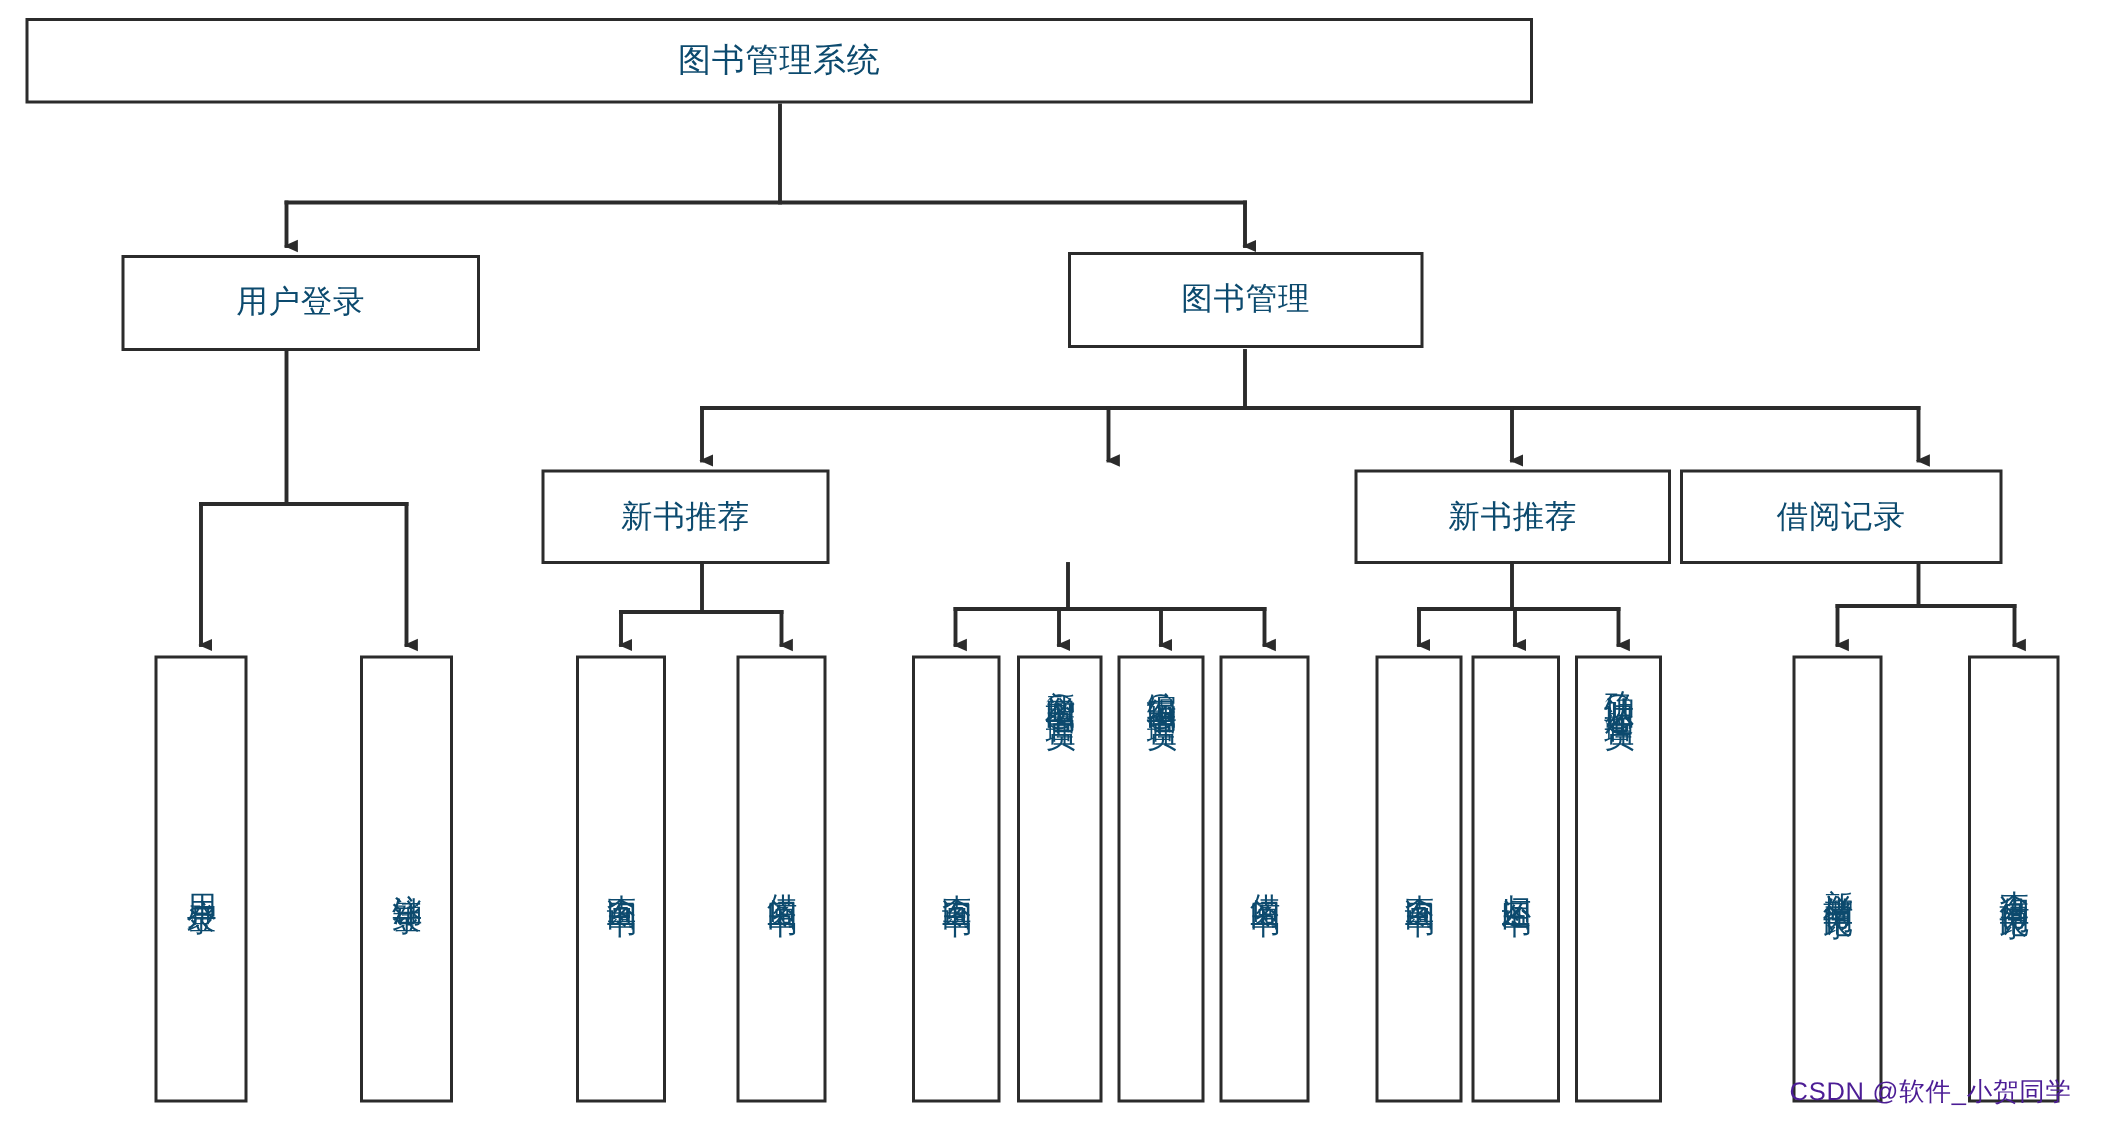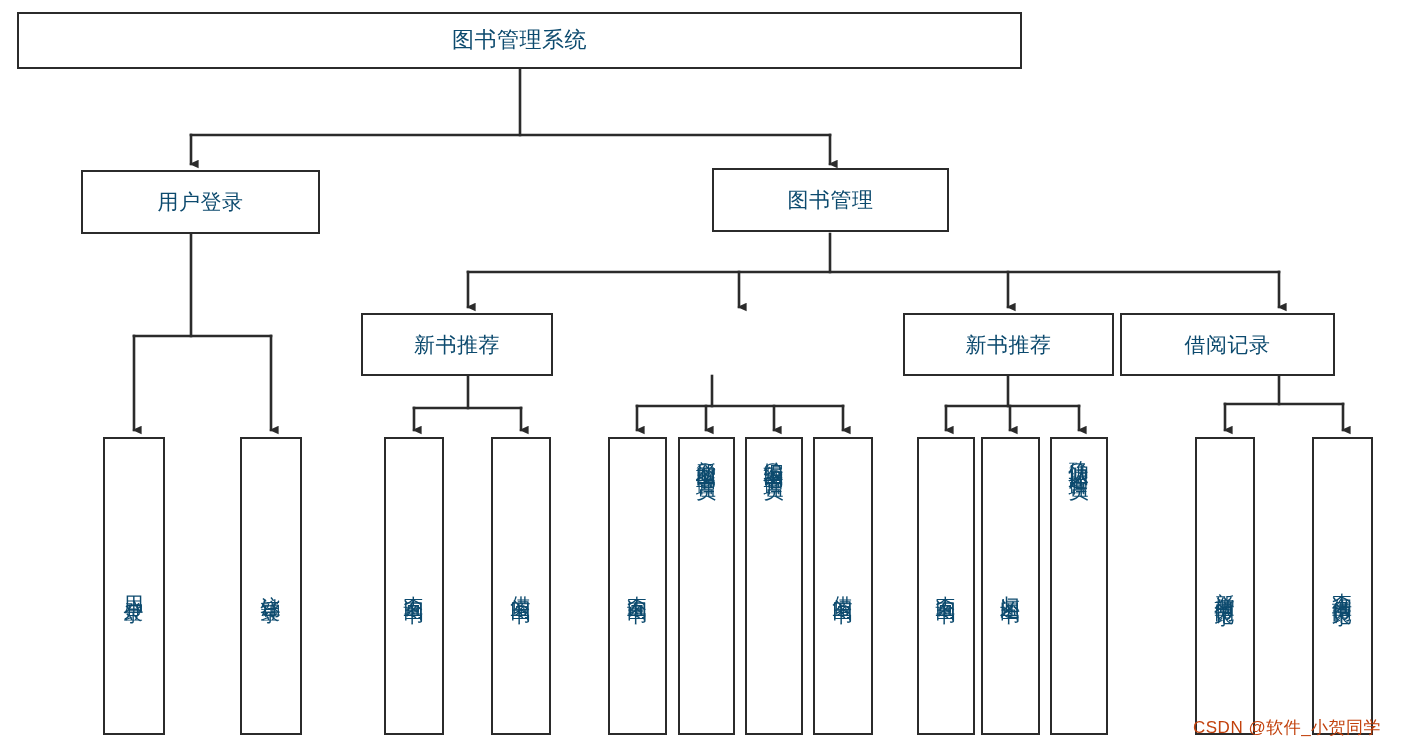"CSDN @软件_小贺同学" .watermark { color: #c2410c -> #4c1d95 }
